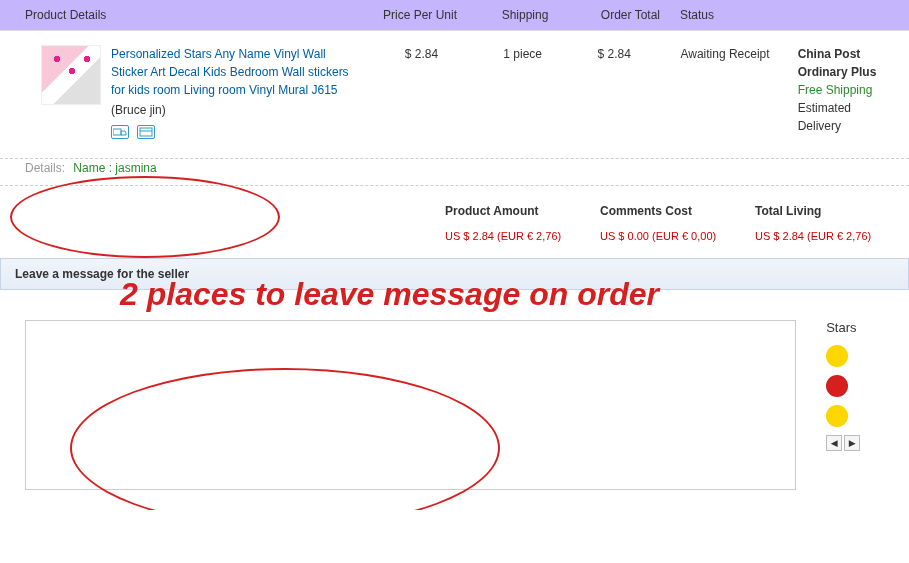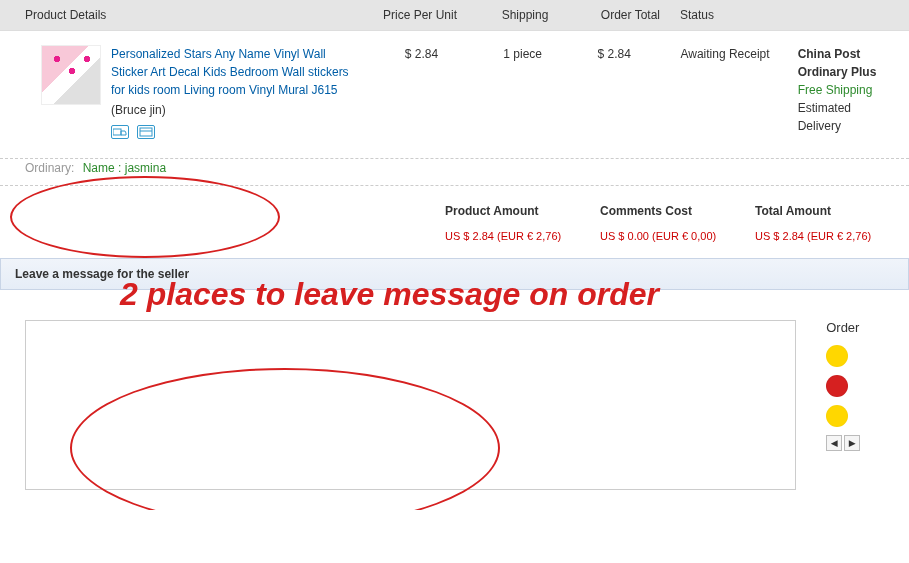"Product Details" .table-header { background: #e5e5e5 -> #c4b5fd }
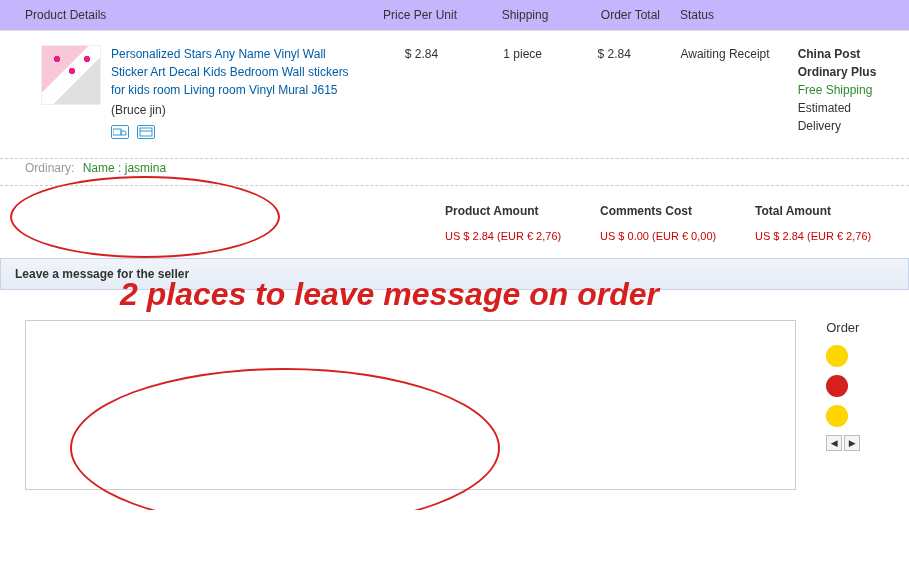"Ordinary:" span.comments-label { text: Ordinary -> Details }
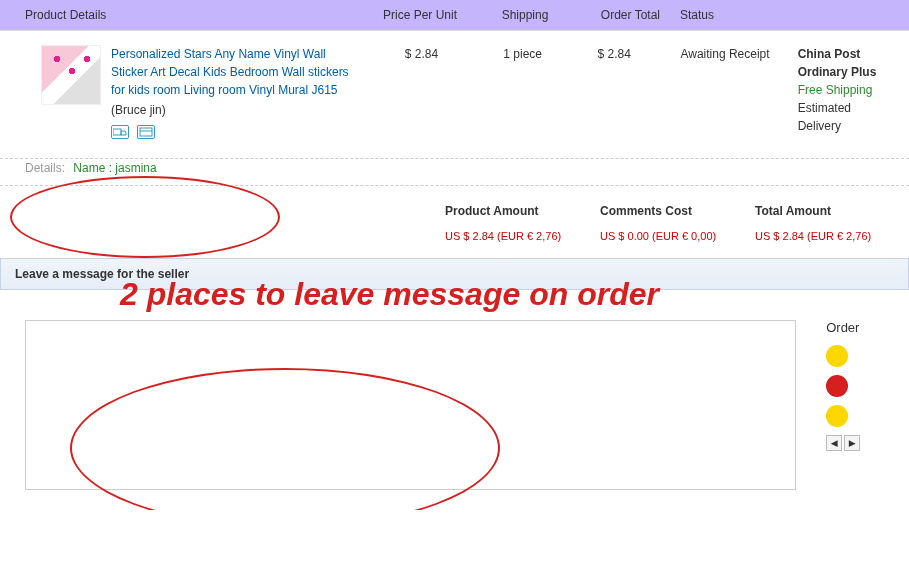"Total Amount" div.summary-col { text: Amount -> Living }
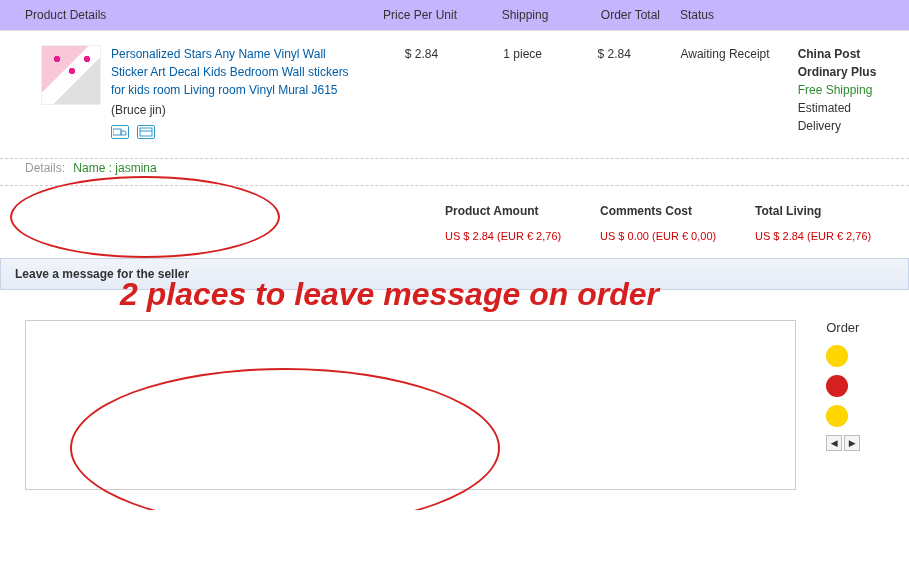"Order" div.emoji-title { text: Order -> Stars }
